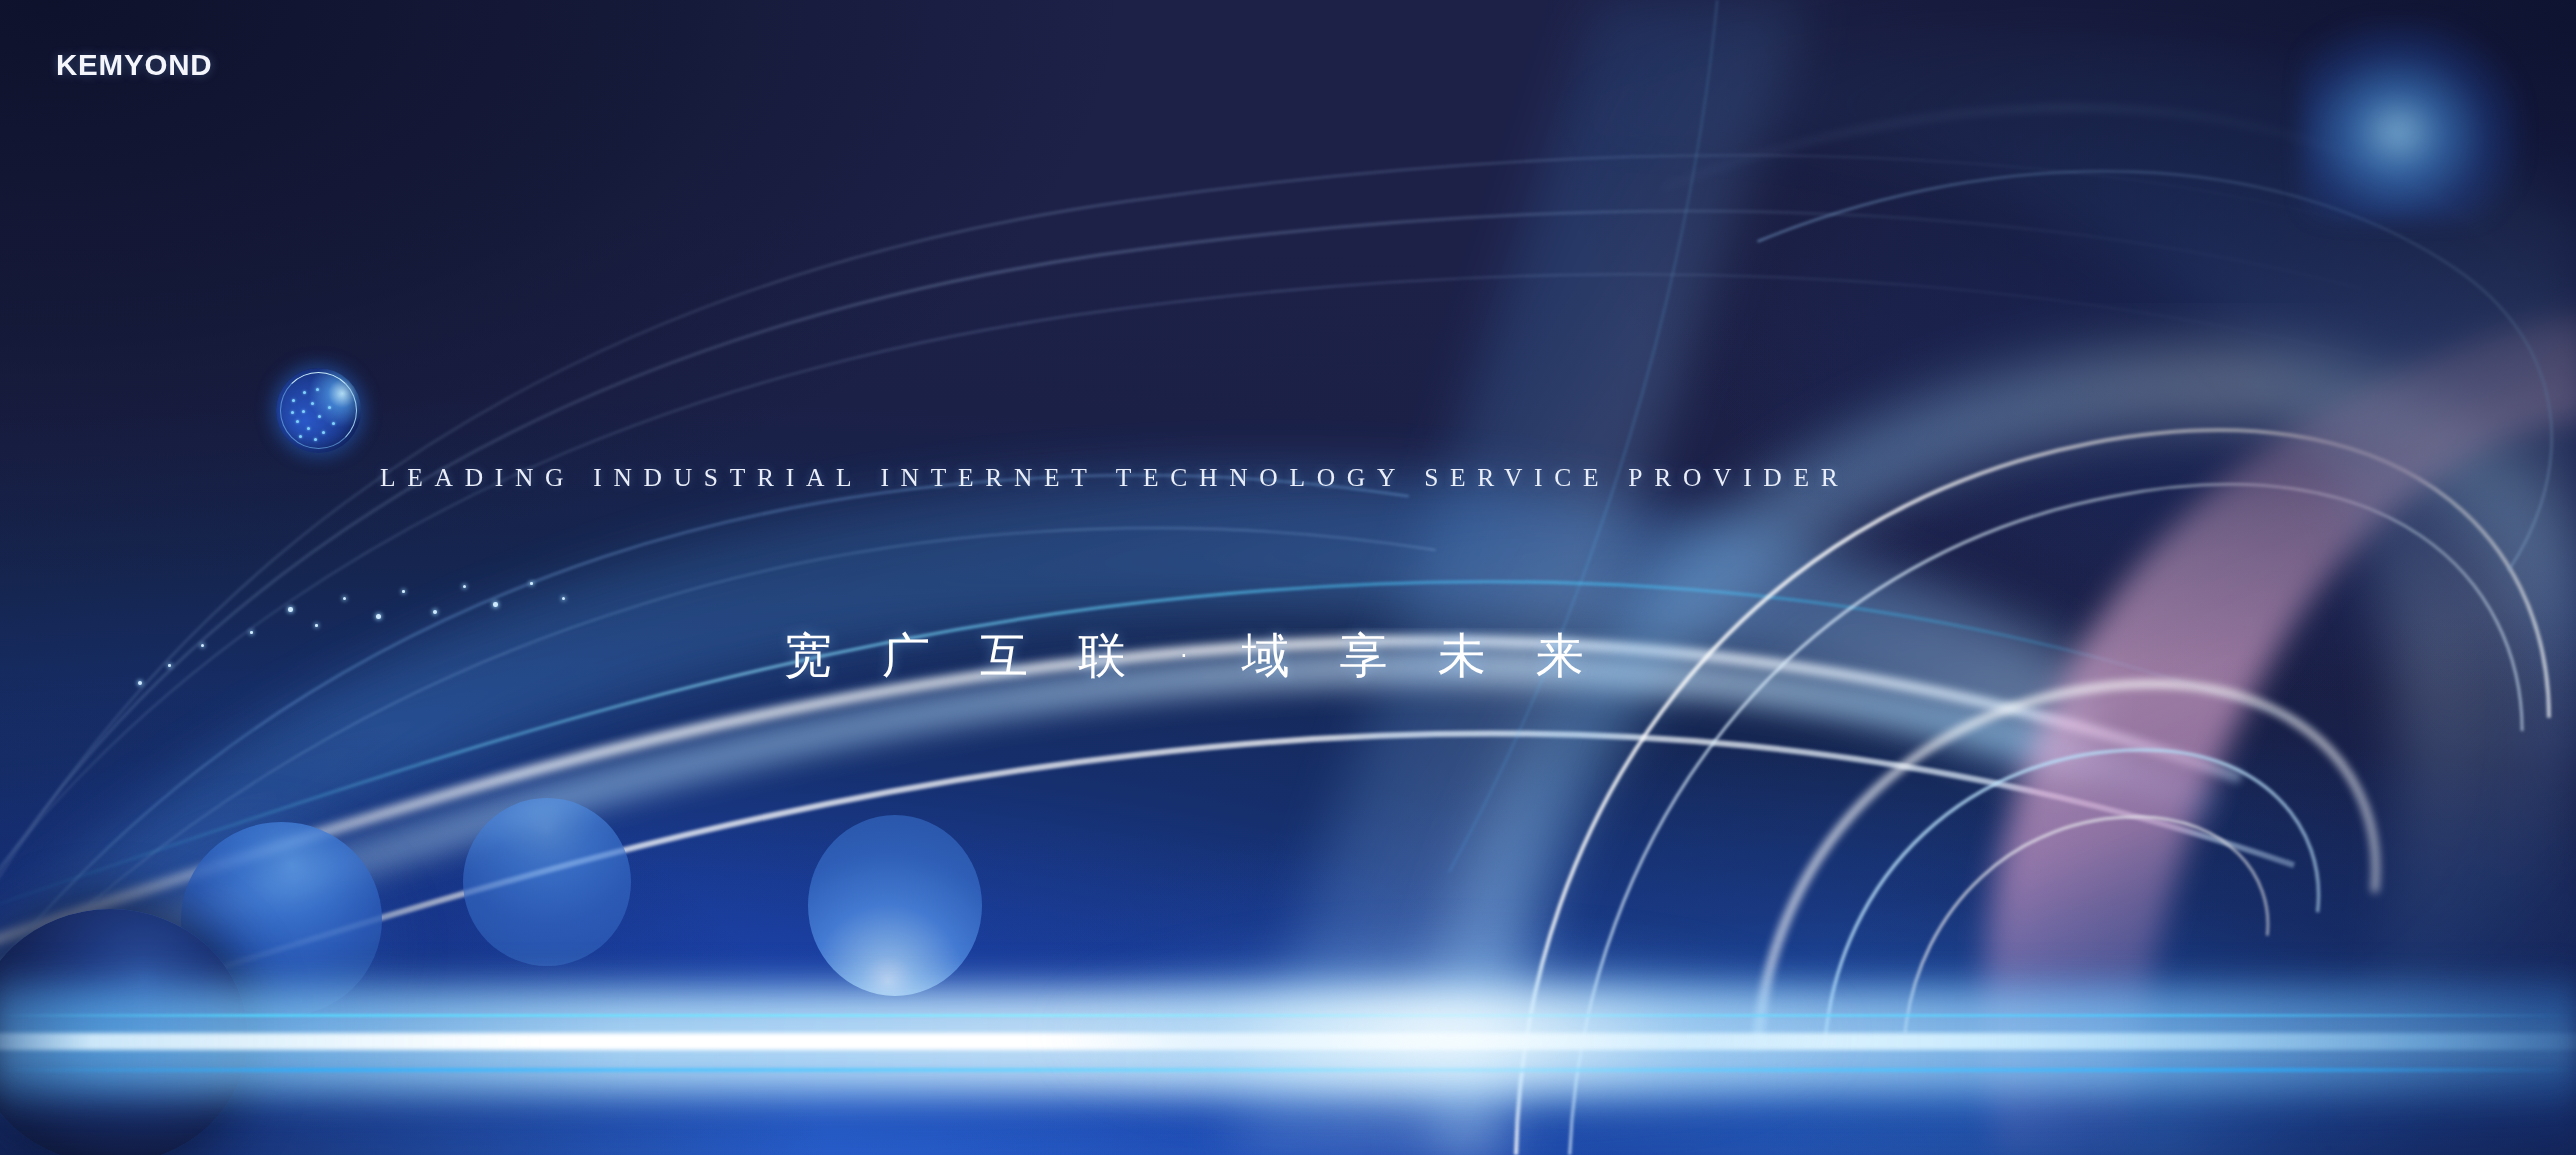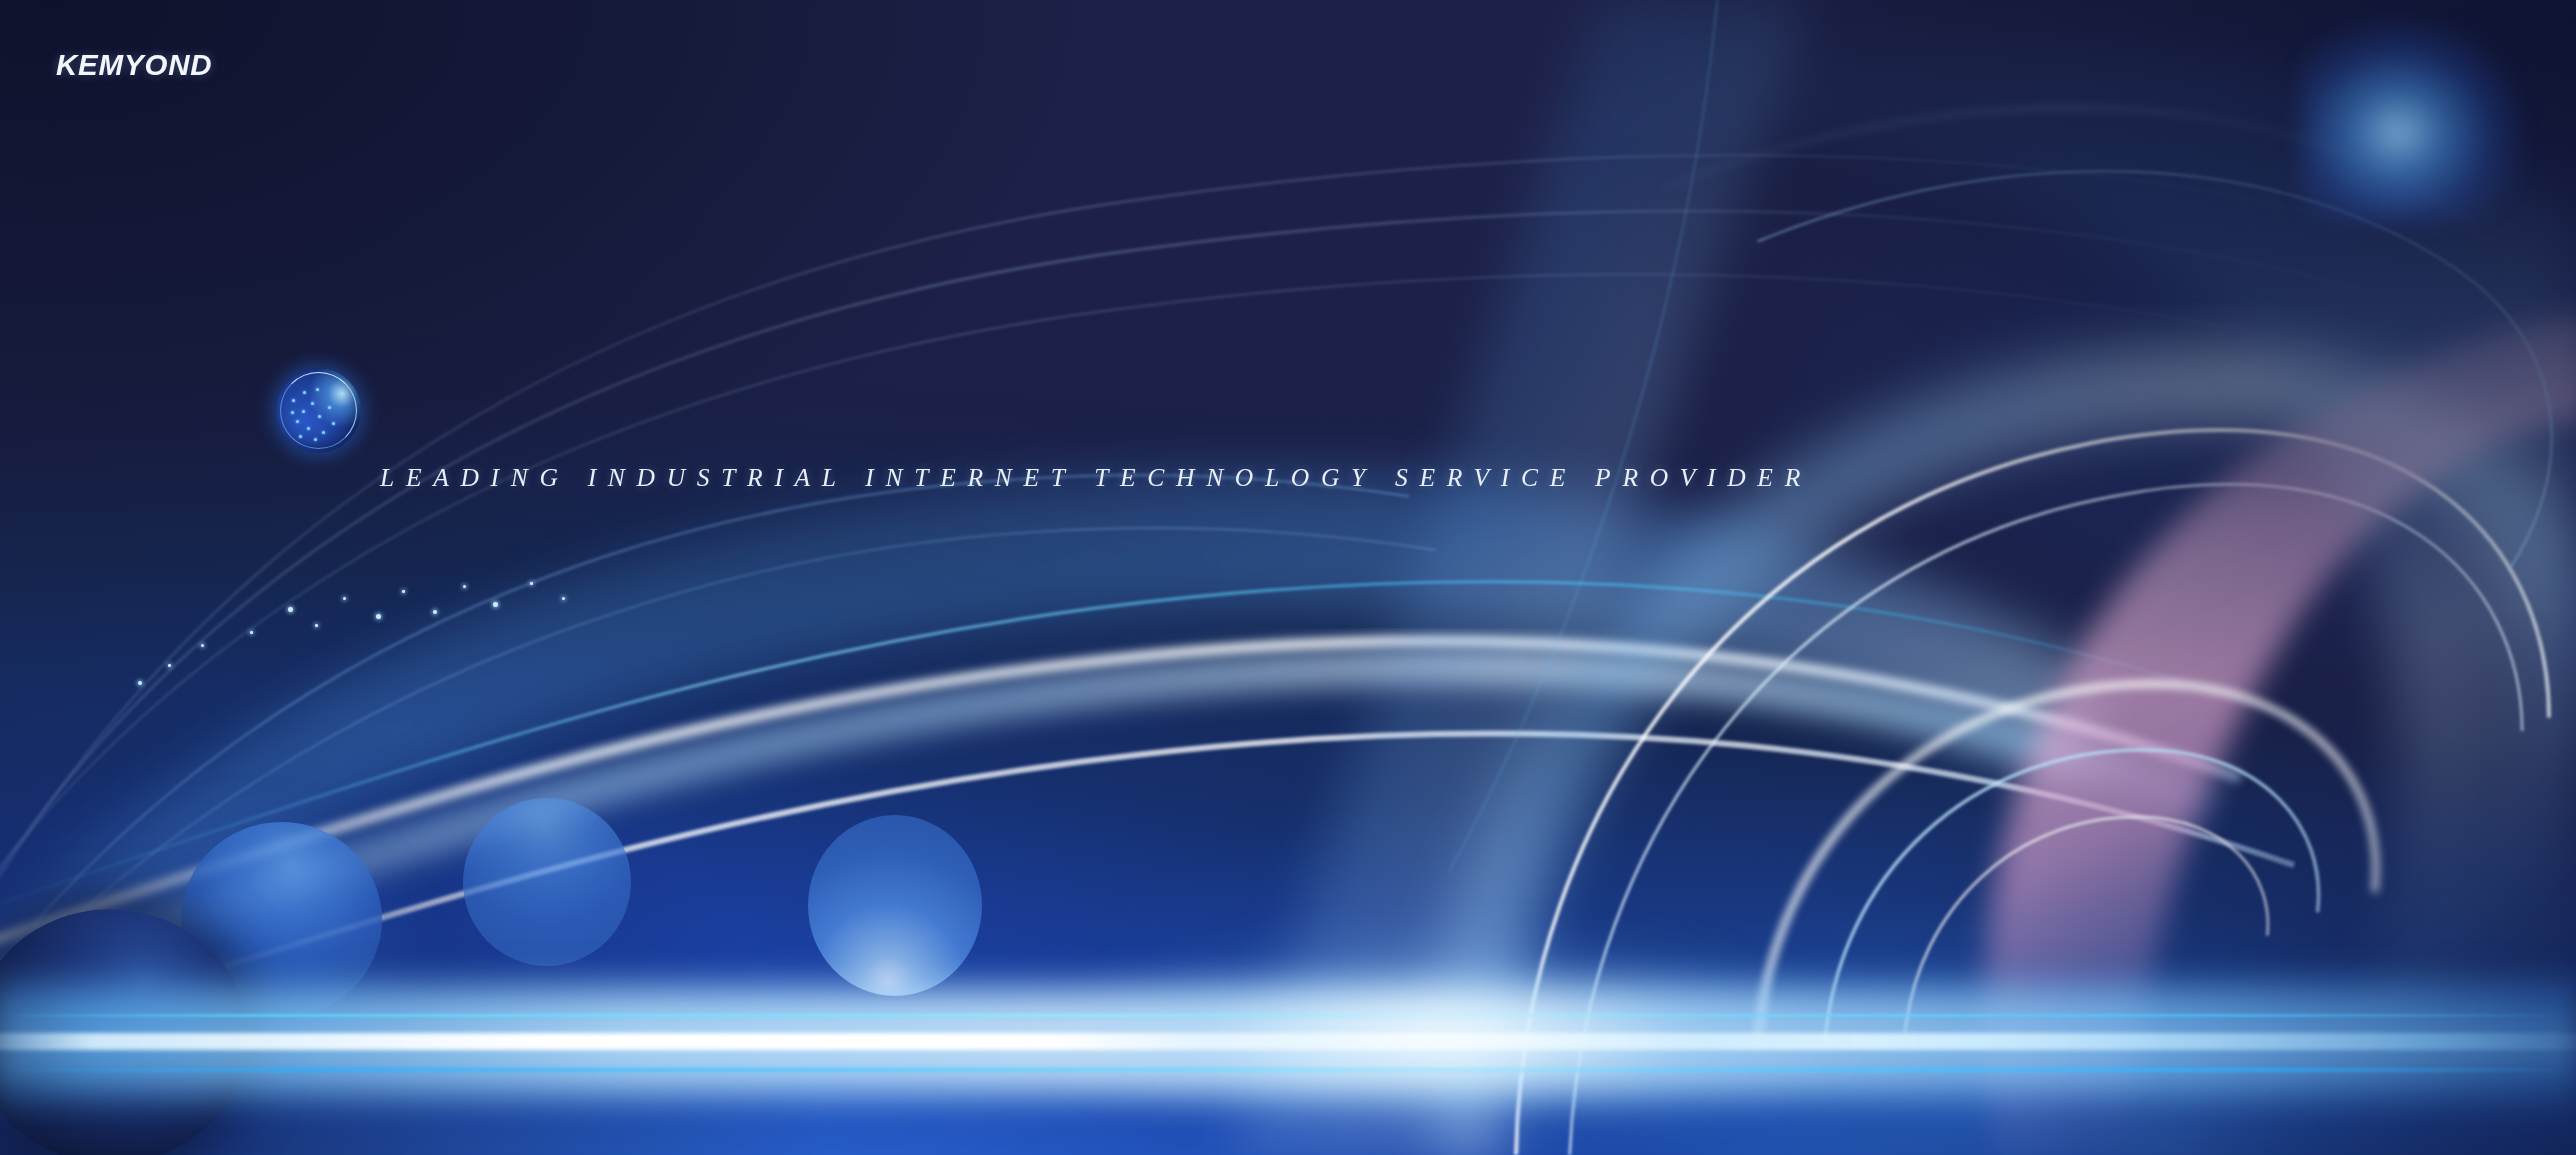"KEMYOND" #stage { font-style: italic -> none }
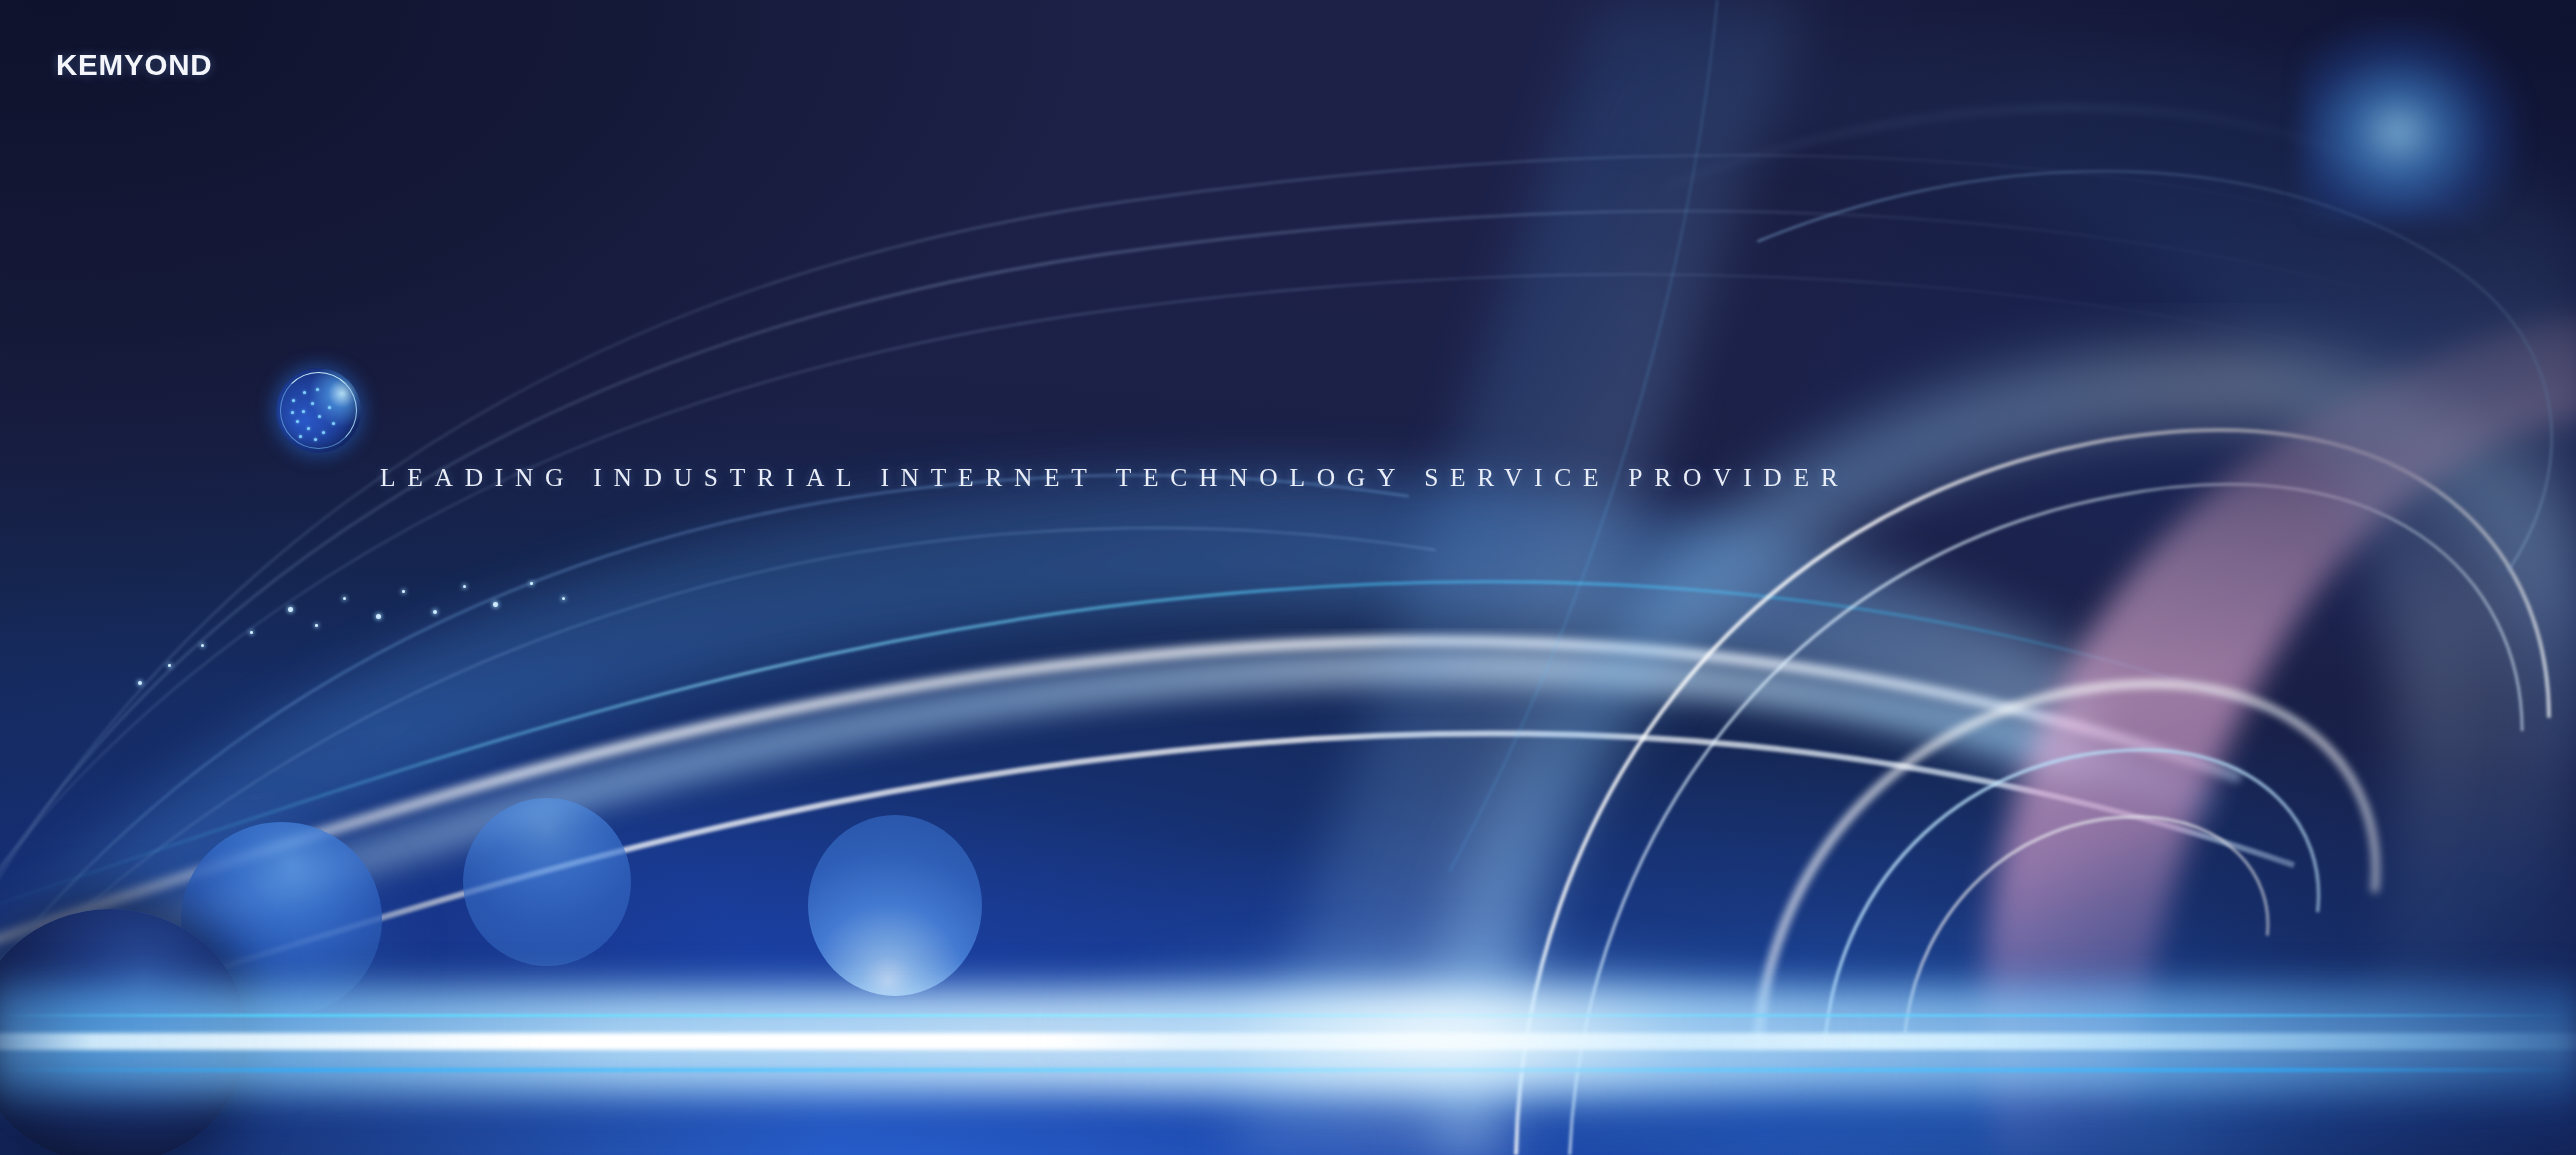"宽 广 互 联 ·" div.tagline { html: none -> <div>宽 广 互 联 · 域 享 未 来</div> }
